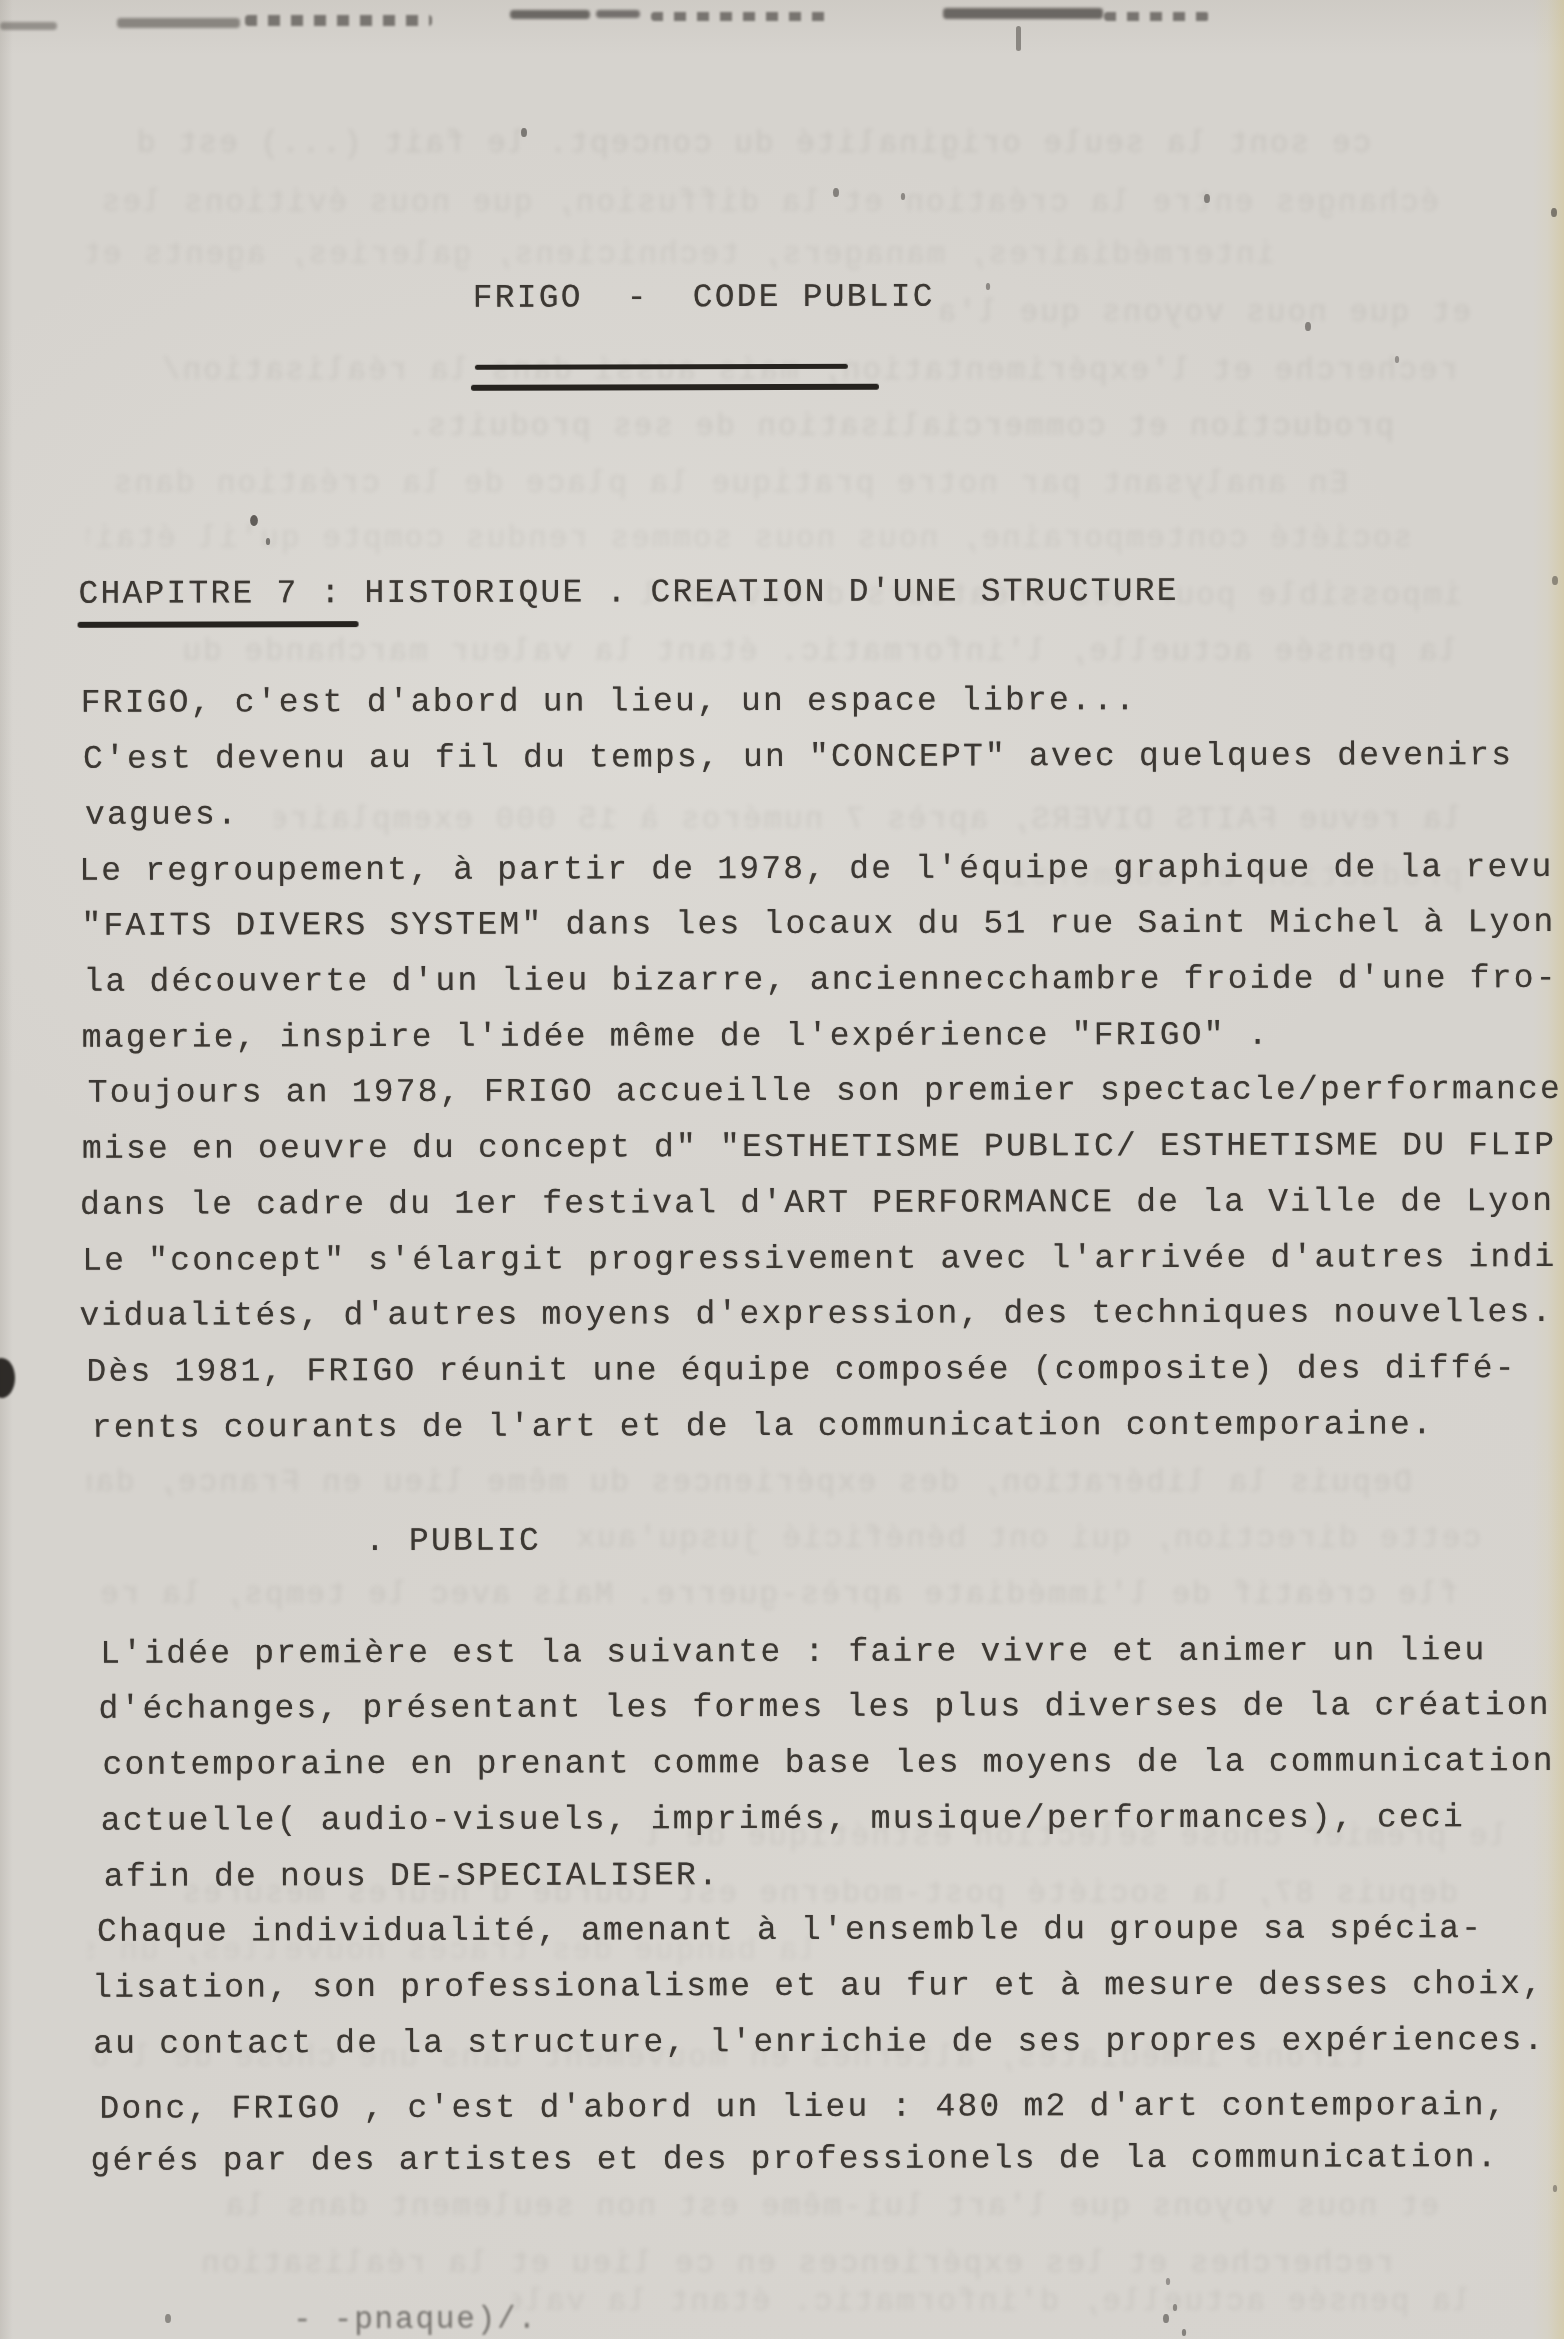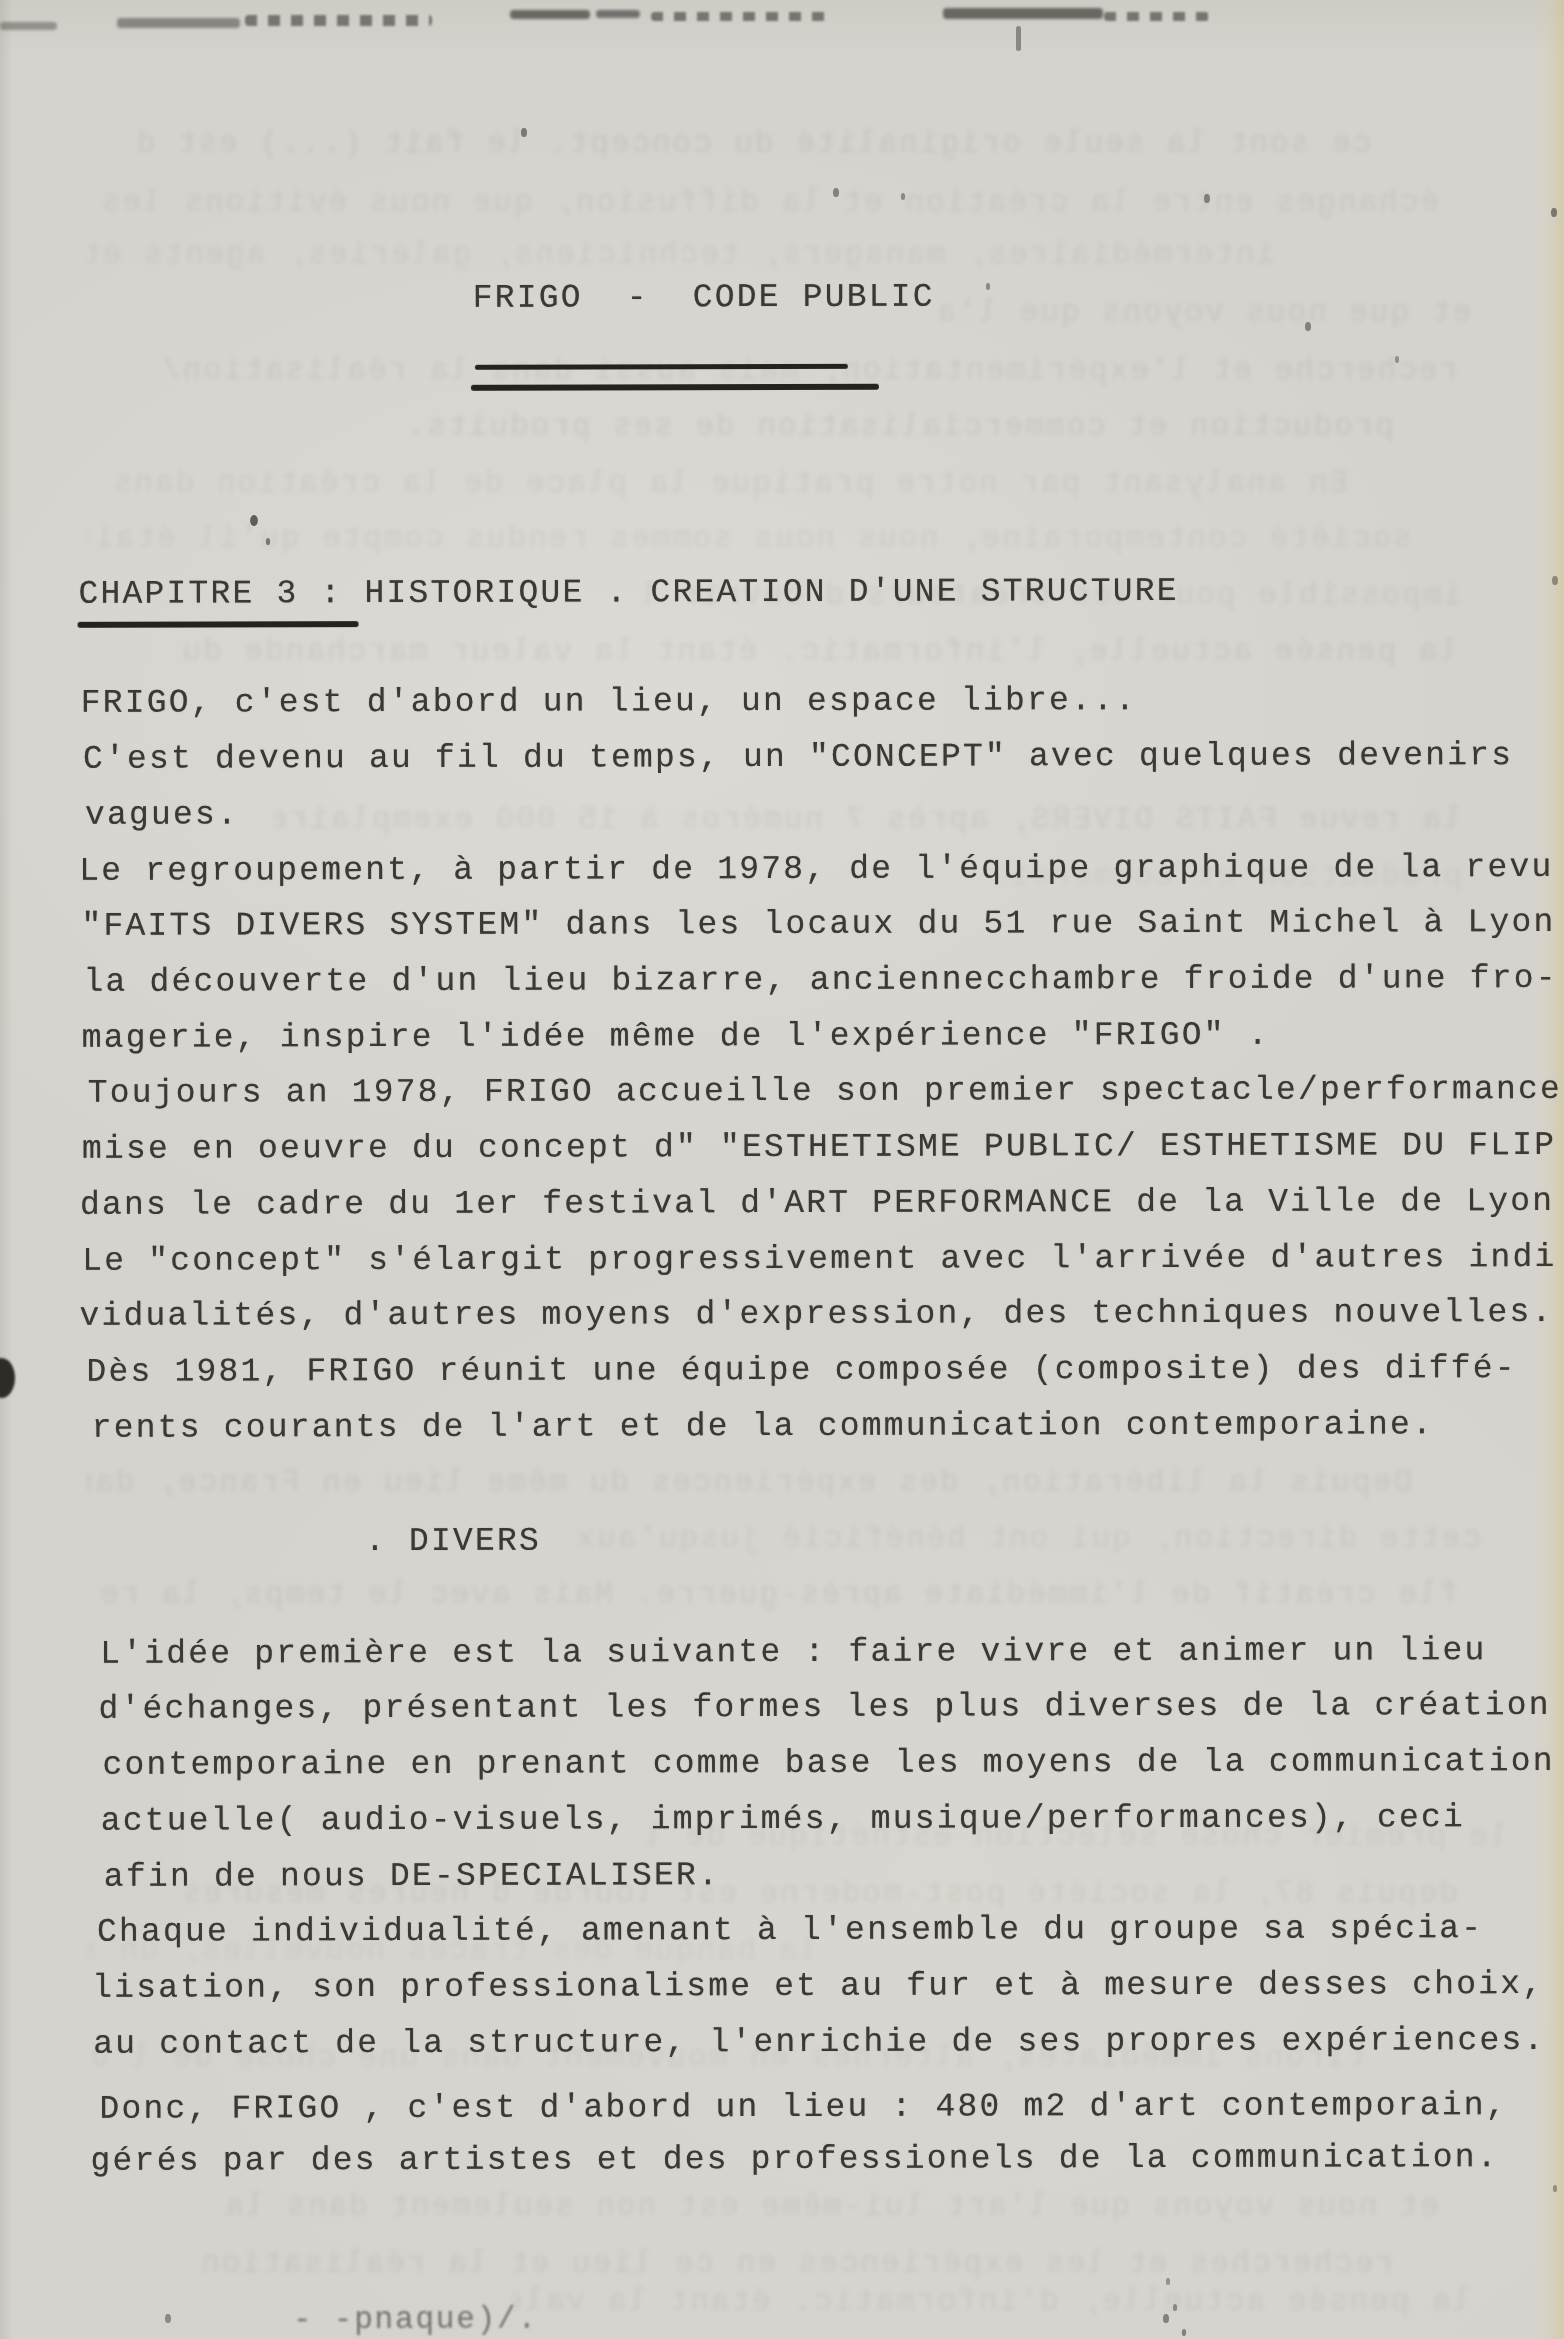"CHAPITRE 3" span { text: 3 -> 7 }
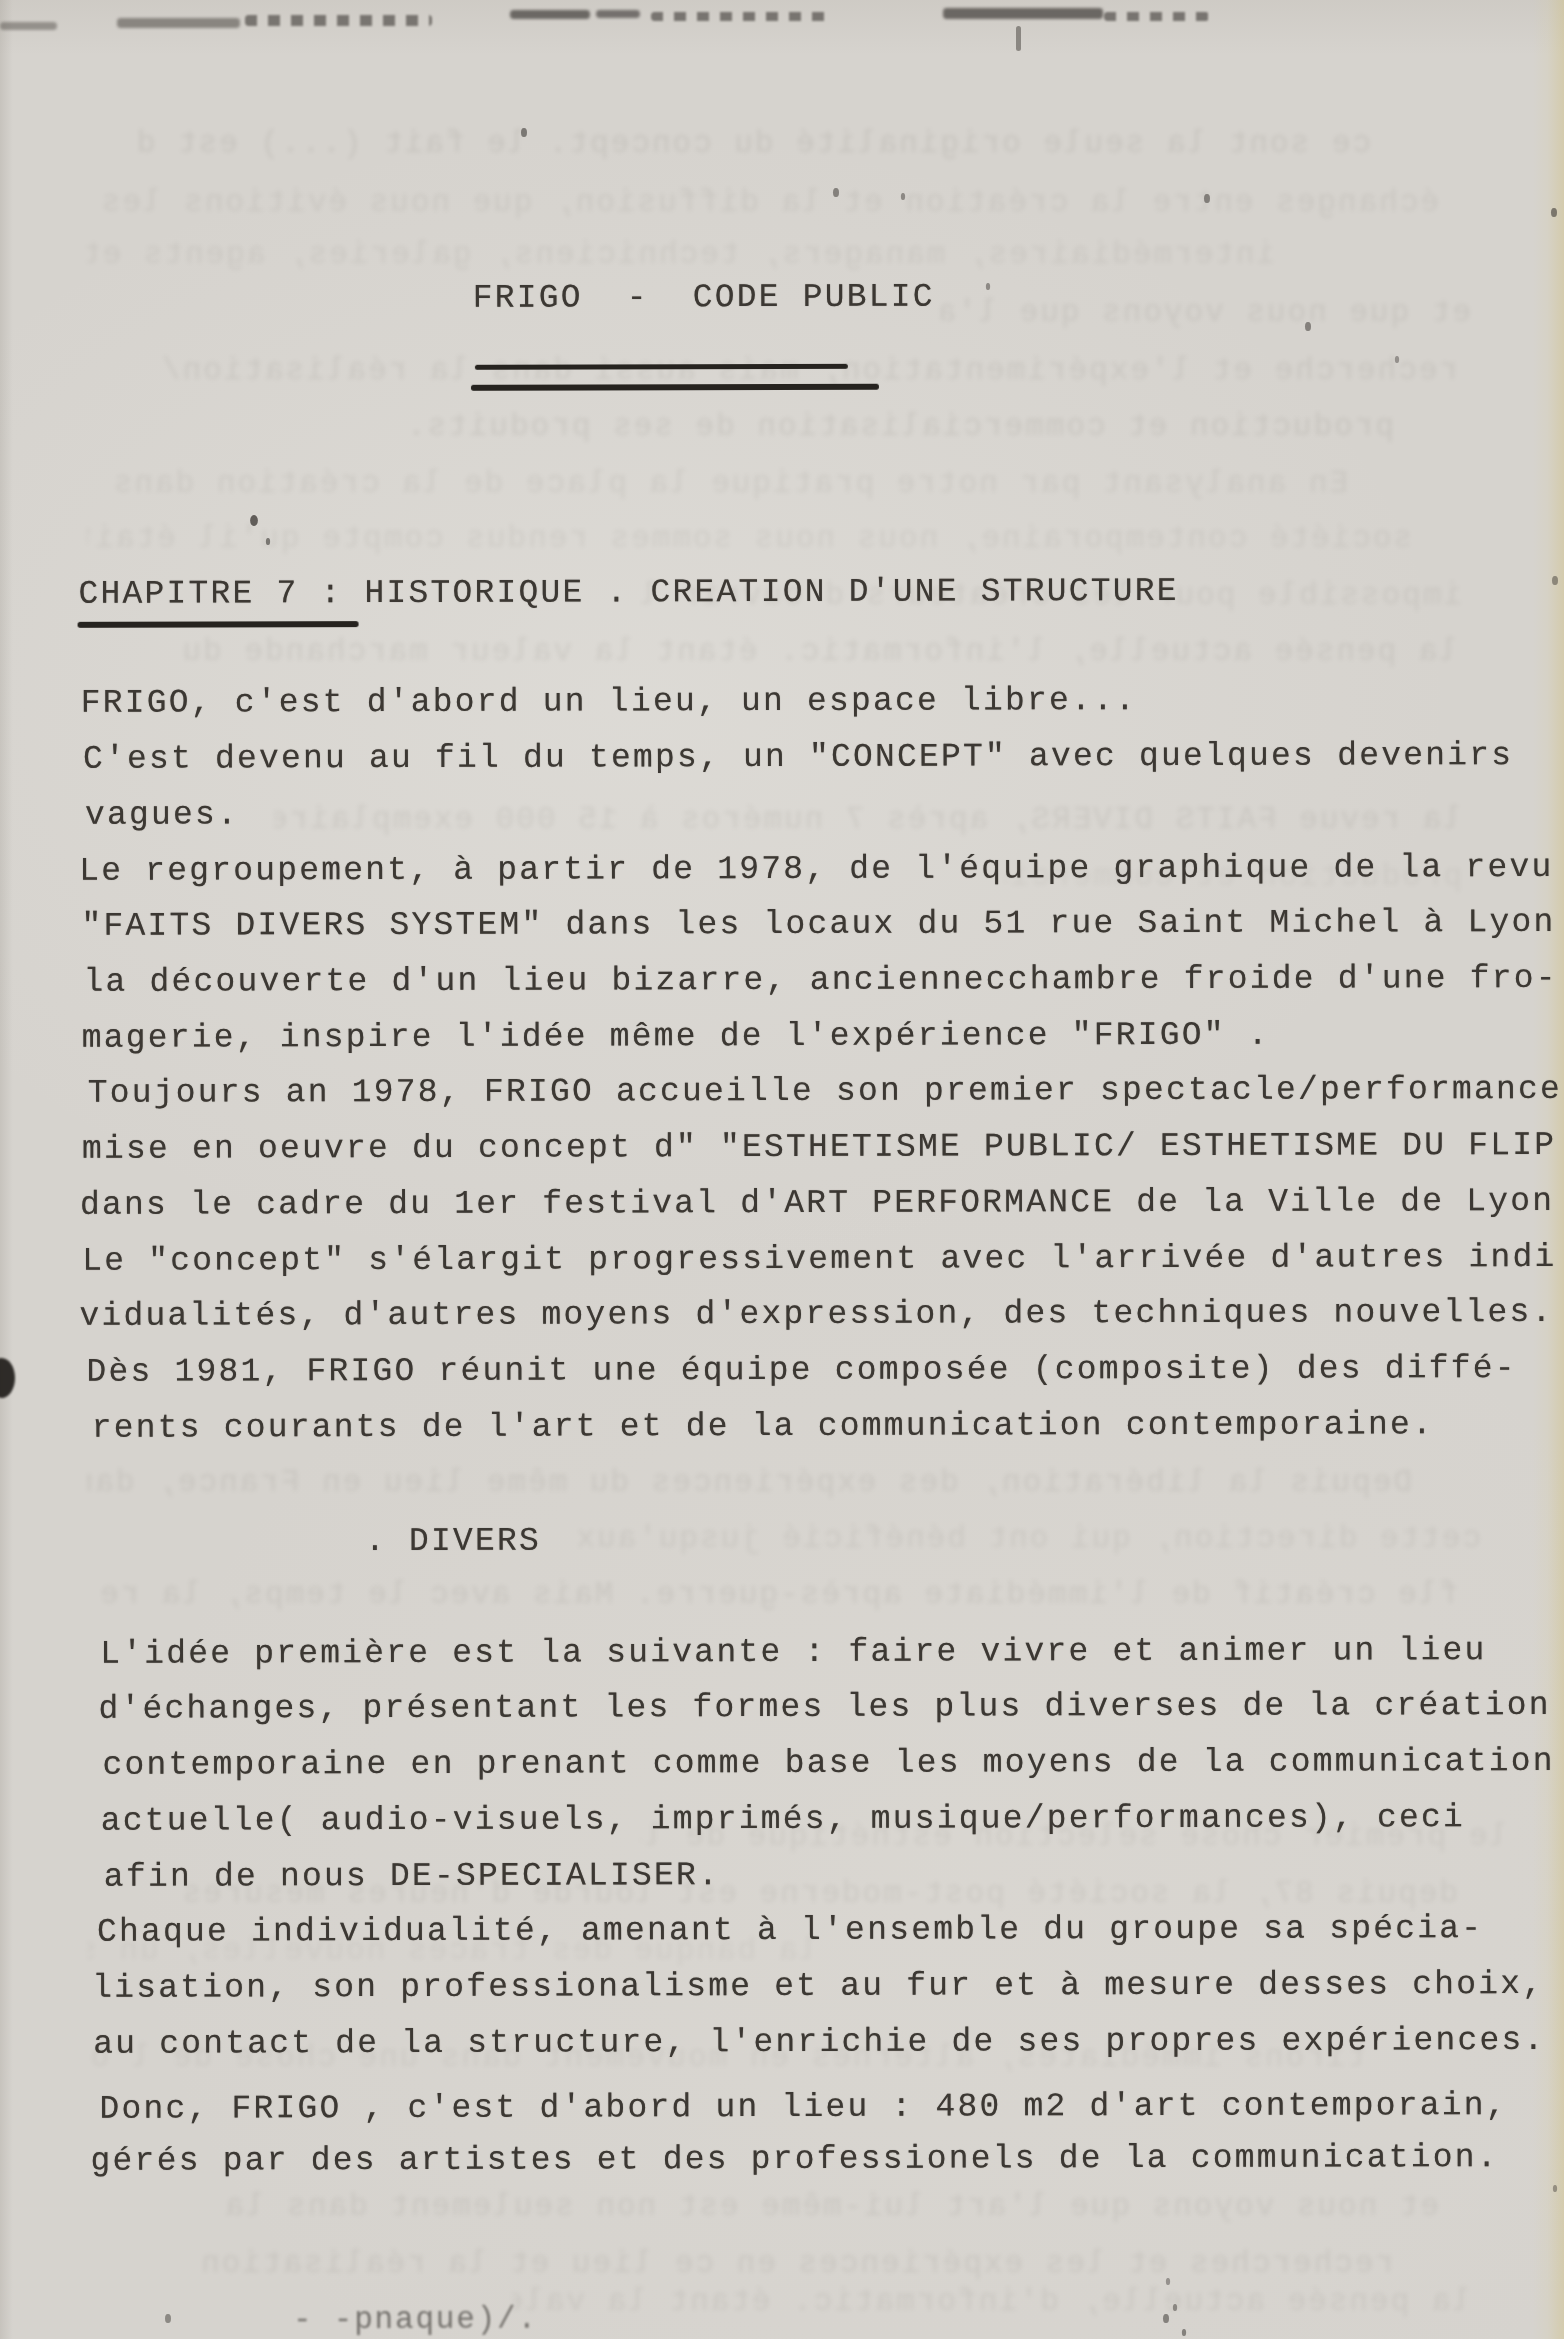". DIVERS" div.line { text: DIVERS -> PUBLIC }
